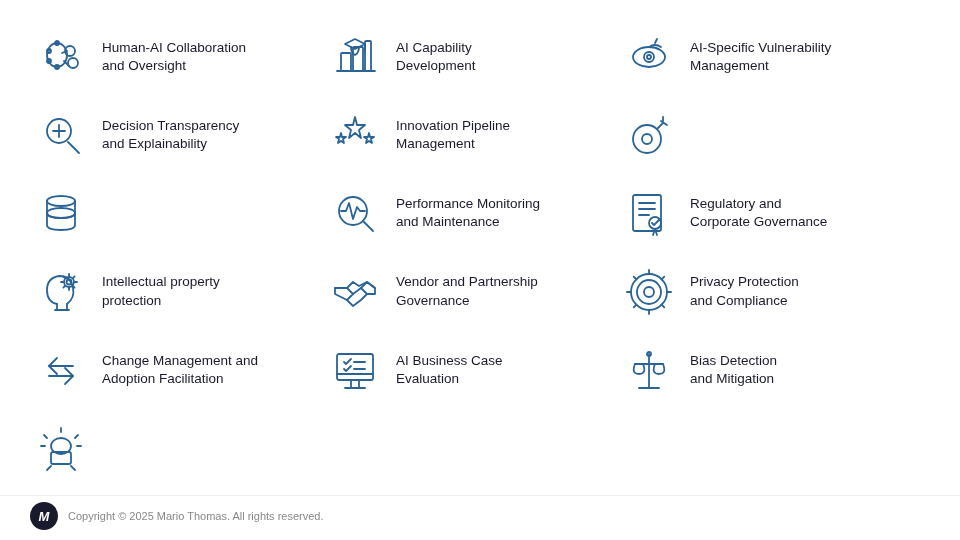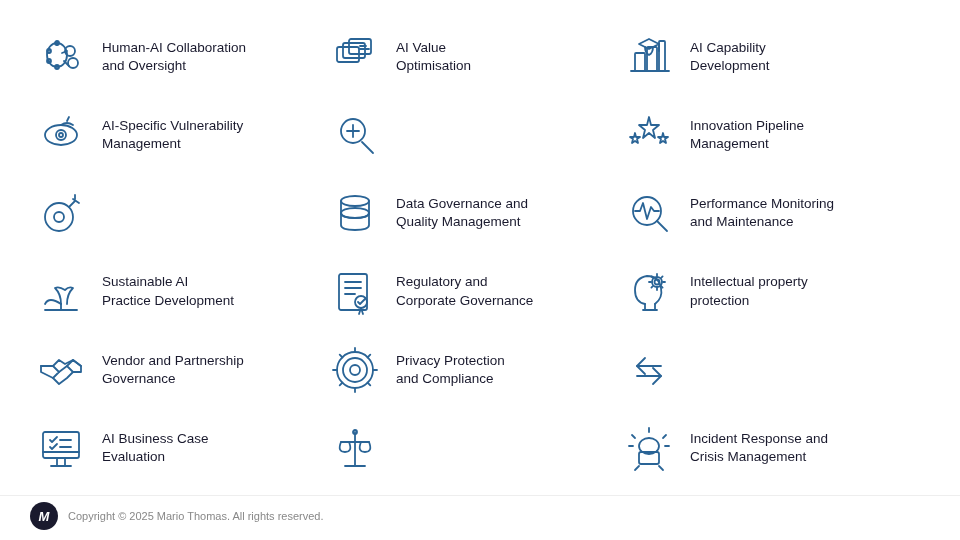"AI Value" div.grid-item { html: <div> <div> <svg> <g> <rect></rect> <rect></rect> <rect></rect> <line></line> <line></line> </g> </svg> </div> <div>AI Value<br>Optimisation</div> </div> -> none }
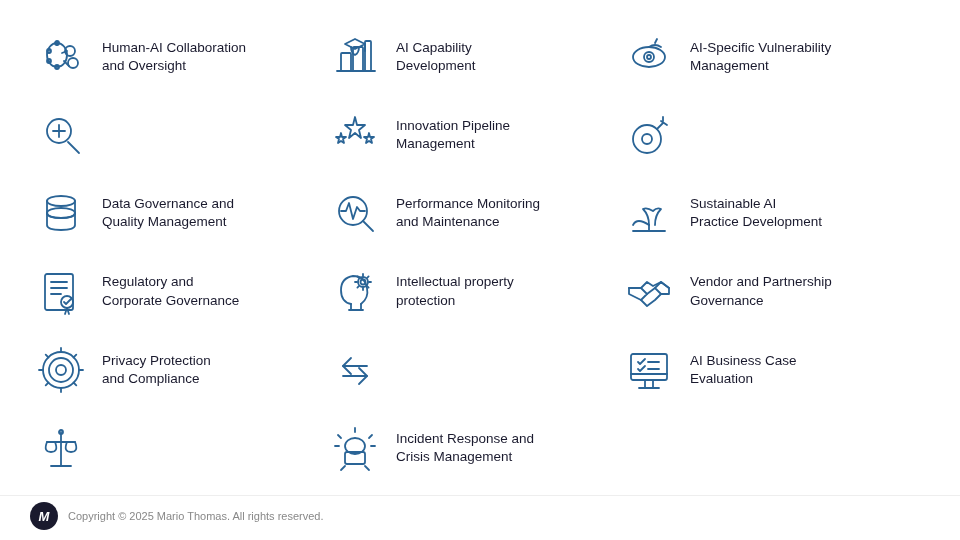"Decision Transparency" div.item-label { html: none -> <div>Decision Transparency<br>and Explainability</div> }
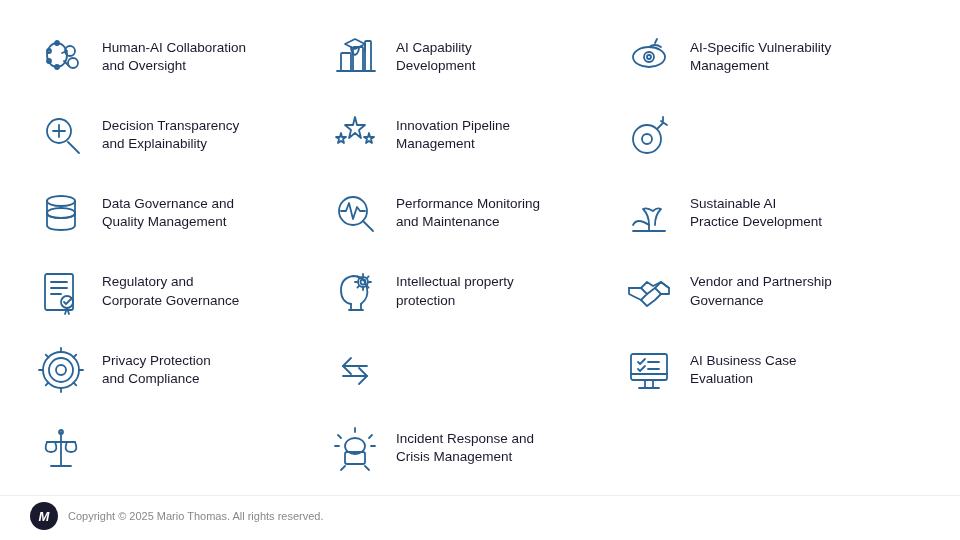"Data Governance and" div.item-label { html: <div>Data Governance and<br>Quality Management</div> -> none }
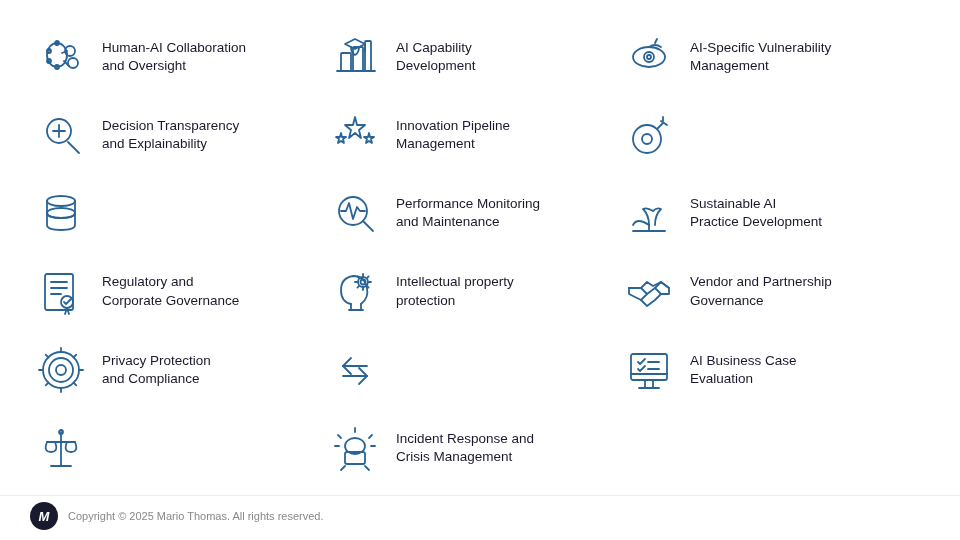"Sustainable AI" div.grid-item { html: <div> <div> <svg> <g> <path></path> <path></path> <line></line> <line></line> </g> </svg> </div> <div>Sustainable AI<br>Practice Development</div> </div> -> none }
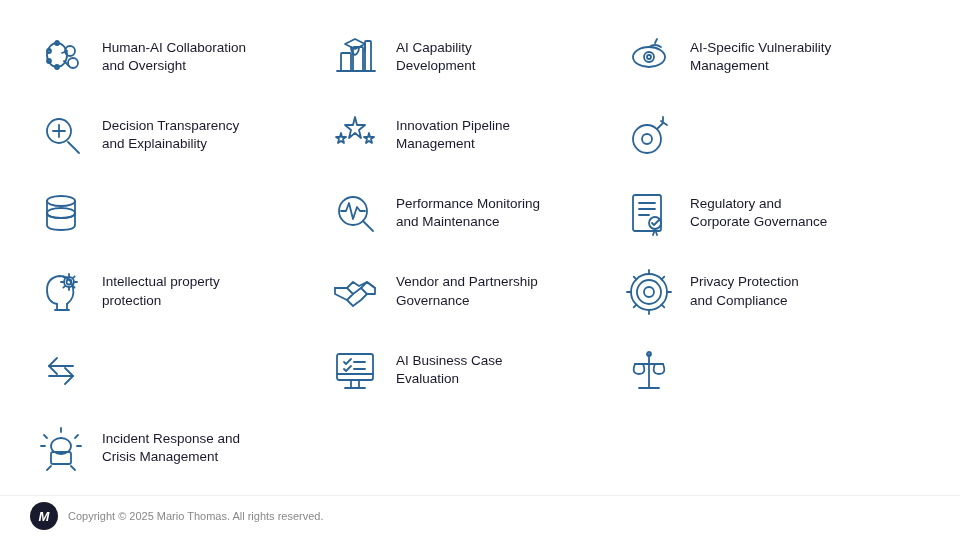"Change Management and" div.item-label { html: none -> <div>Change Management and<br>Adoption Facilitation</div> }
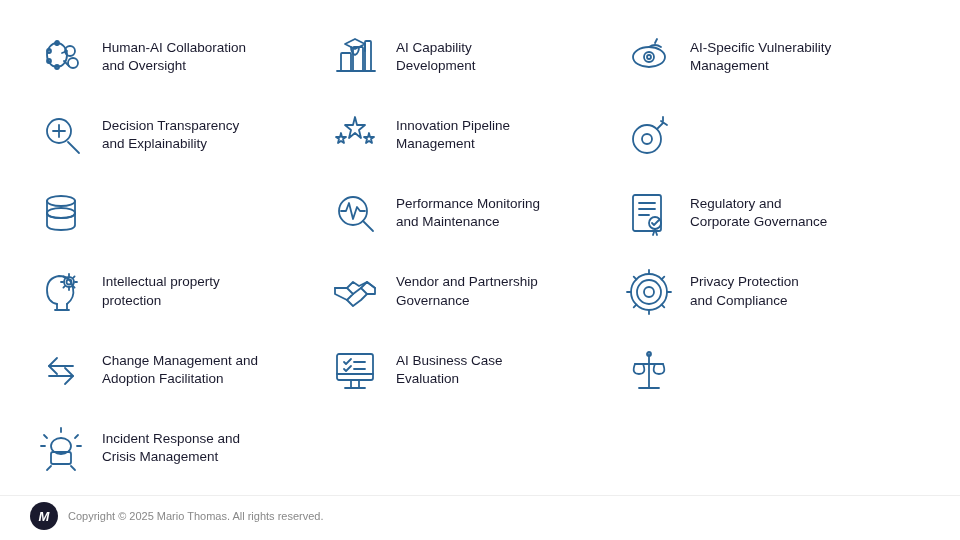"Bias Detection" div.item-label { html: none -> <div>Bias Detection<br>and Mitigation</div> }
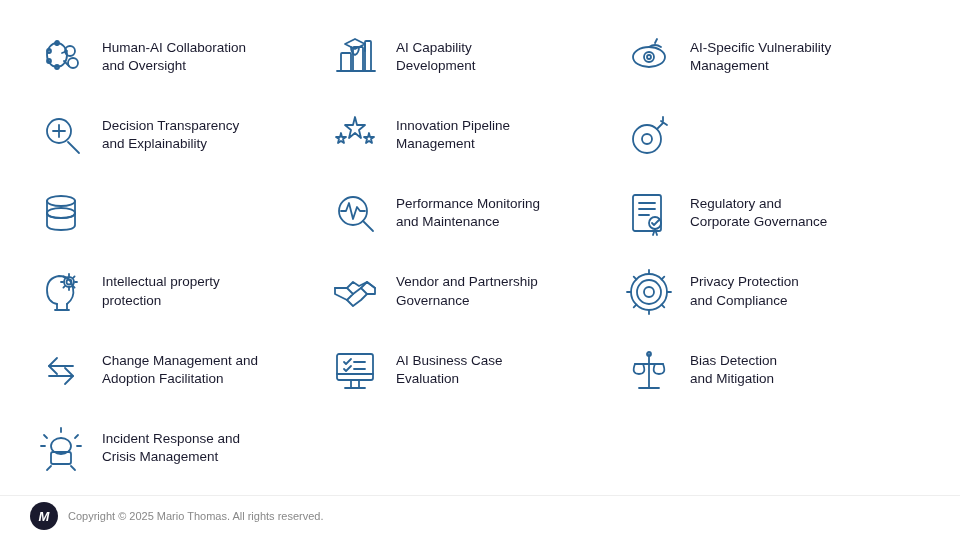"Incident Response and" div.item-label { html: <div>Incident Response and<br>Crisis Management</div> -> none }
